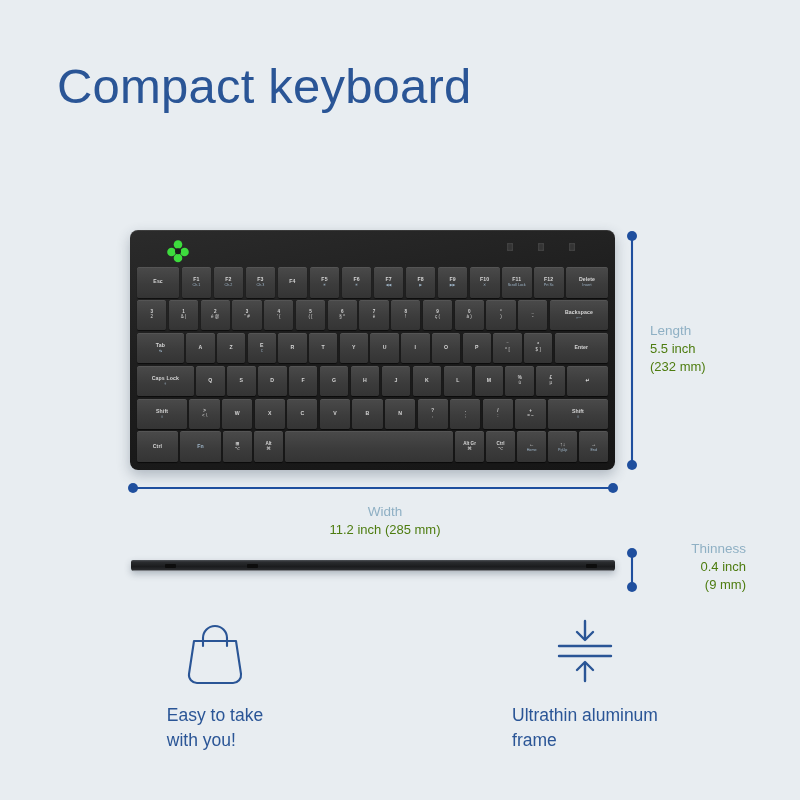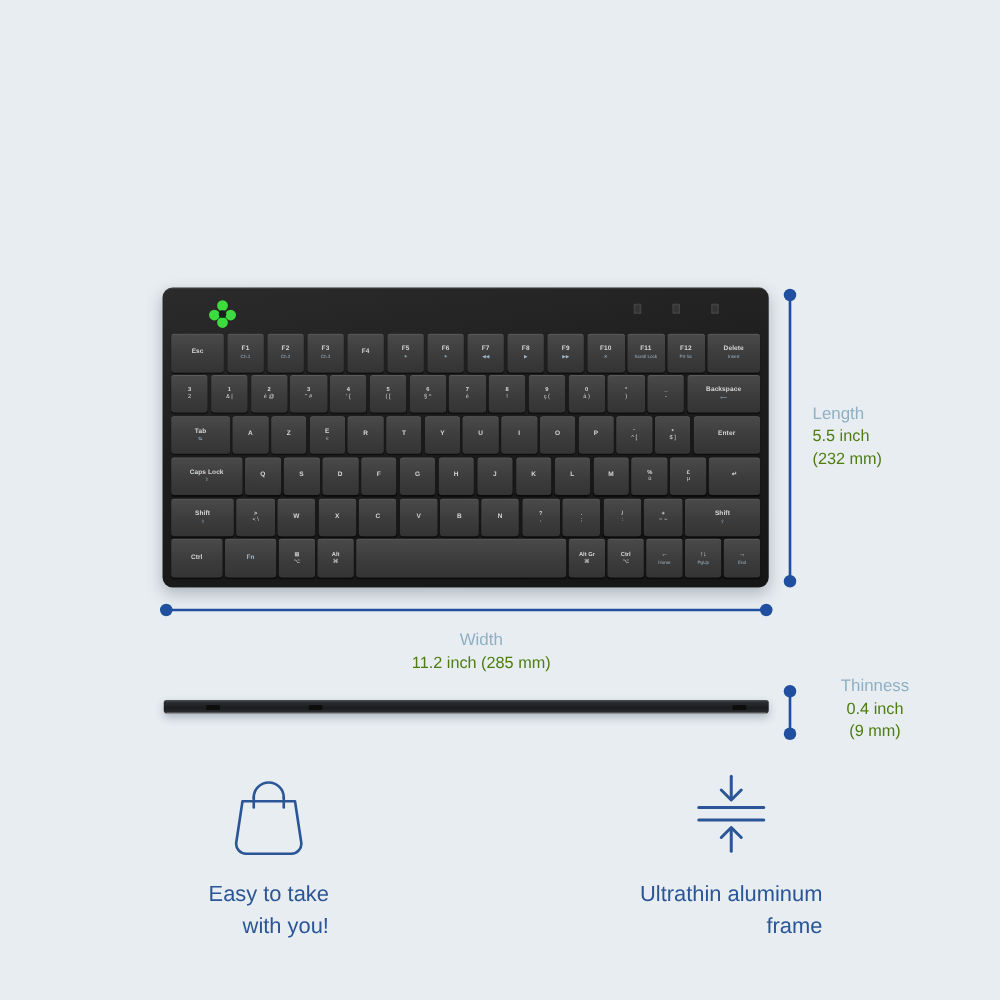"Compact keyboard" div { html: none -> <div>Compact keyboard</div> }
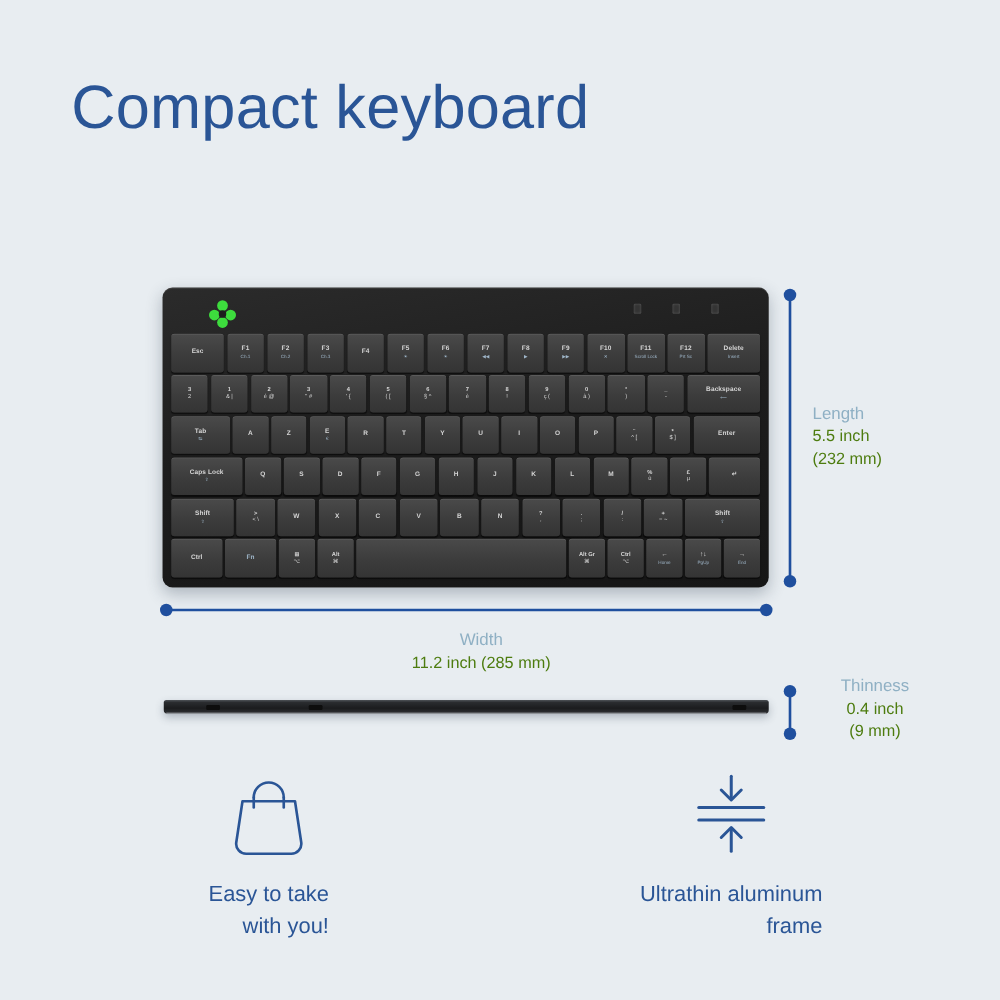"Thinness" #thin-label { left: 635px -> 616px; text-align: center -> right }
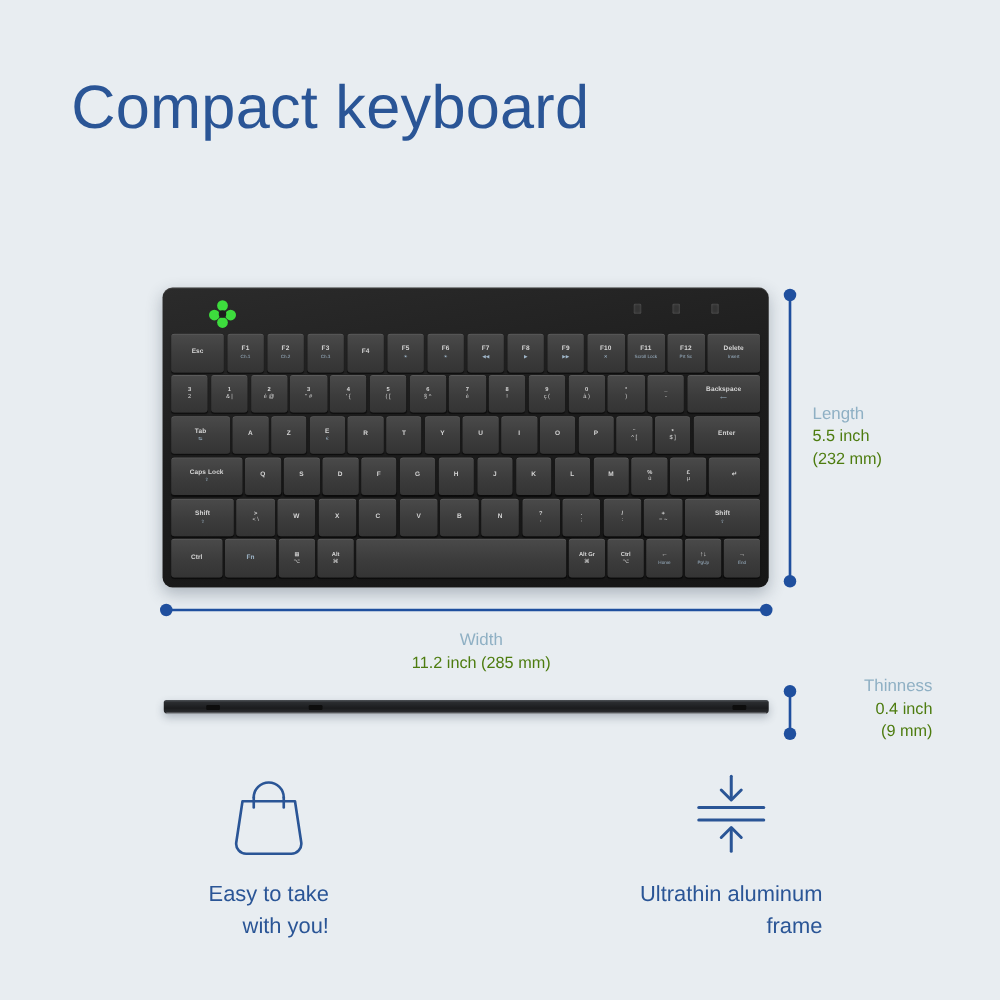"Easy to take" .f-label { text-align: right -> left }
